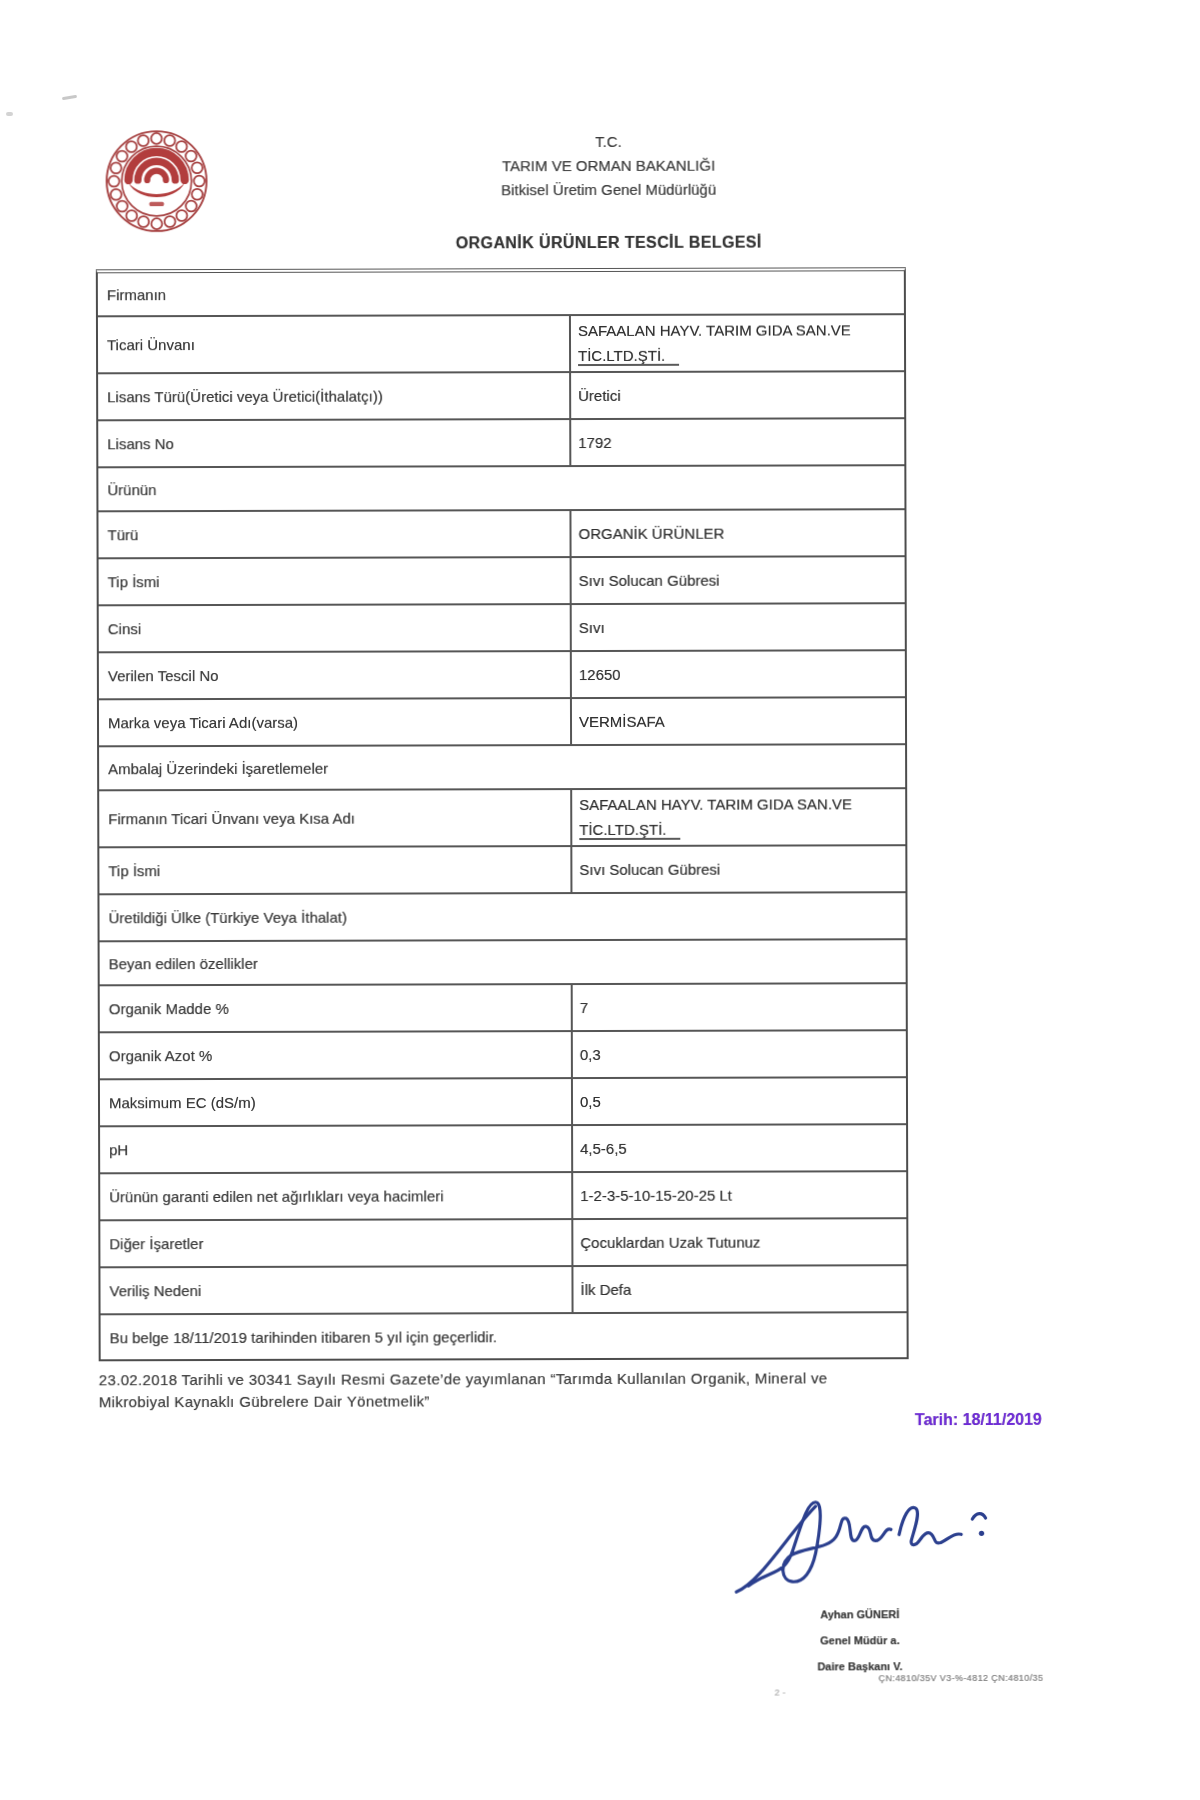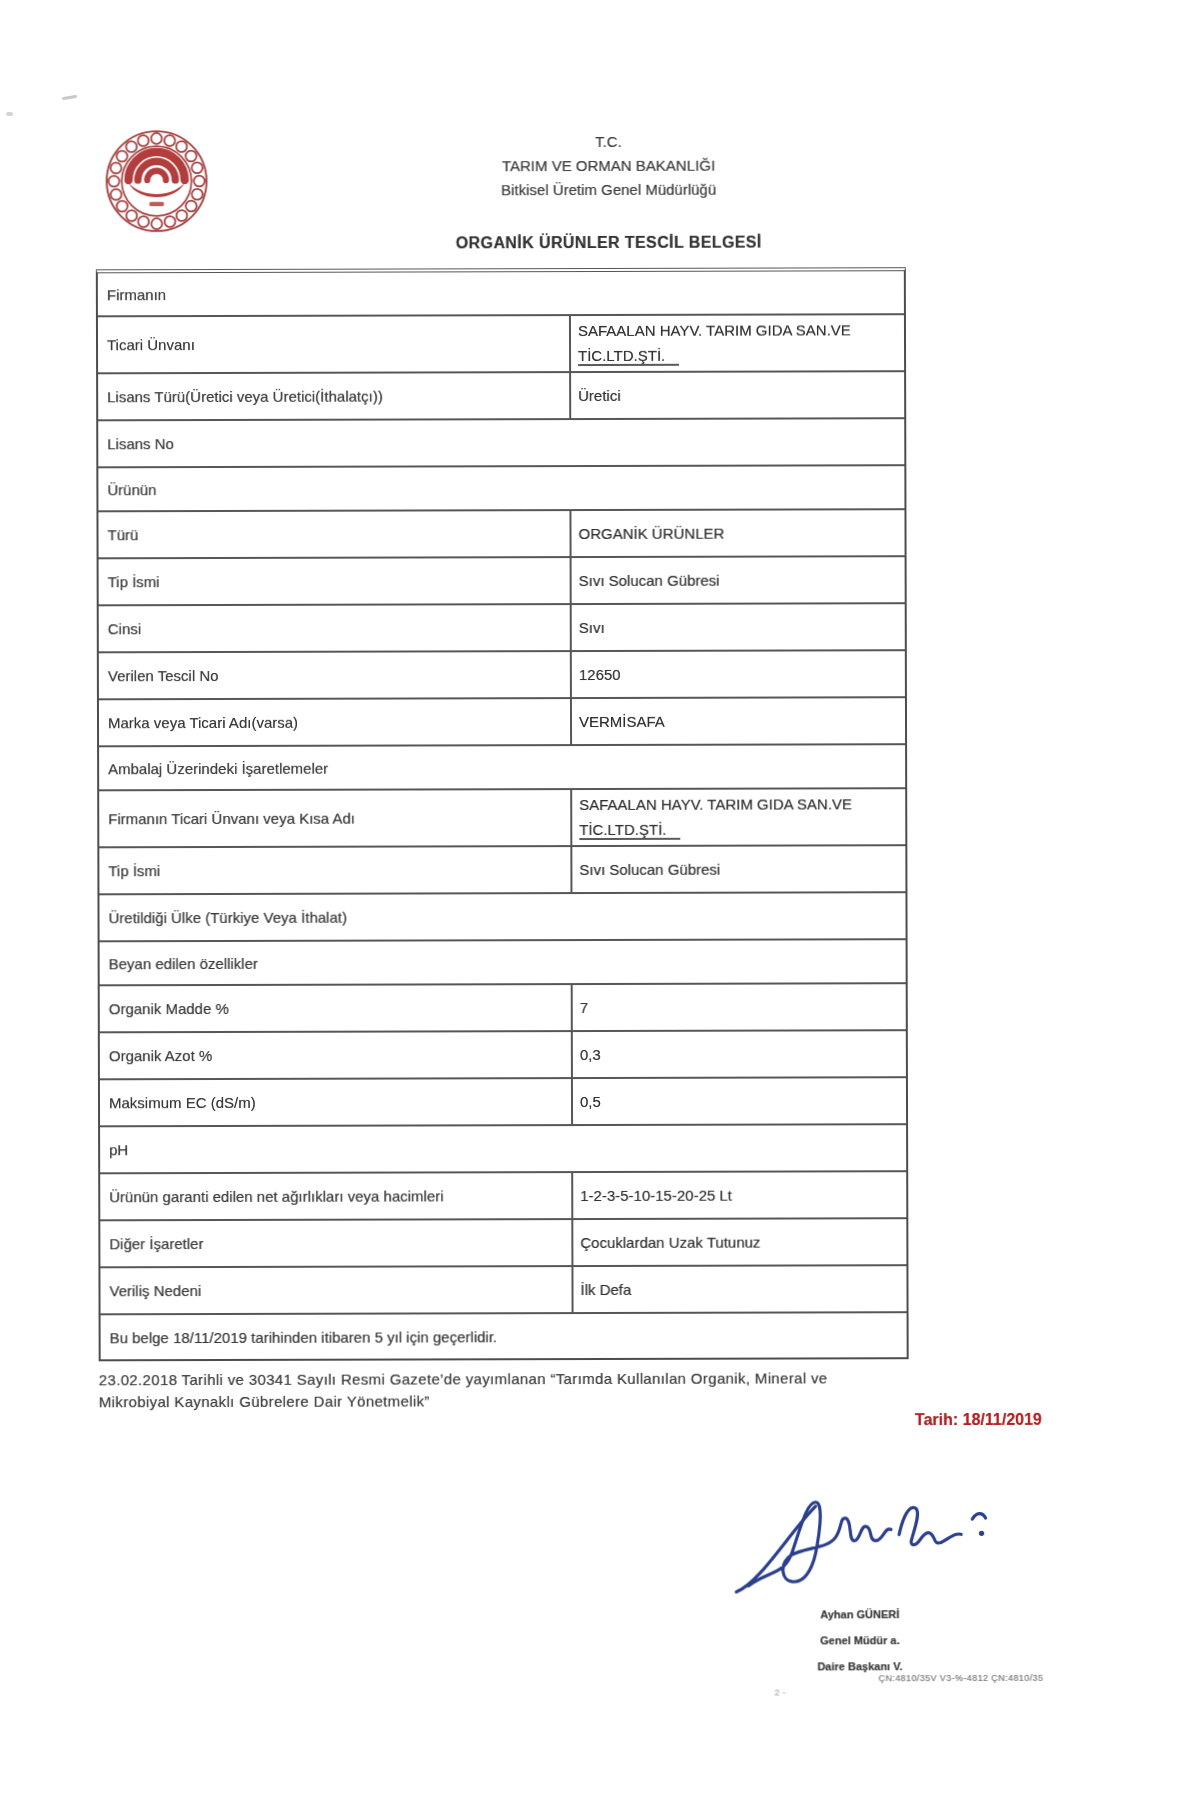"1792" div.cell-value { html: none -> <div> <span>1792</span> </div> }
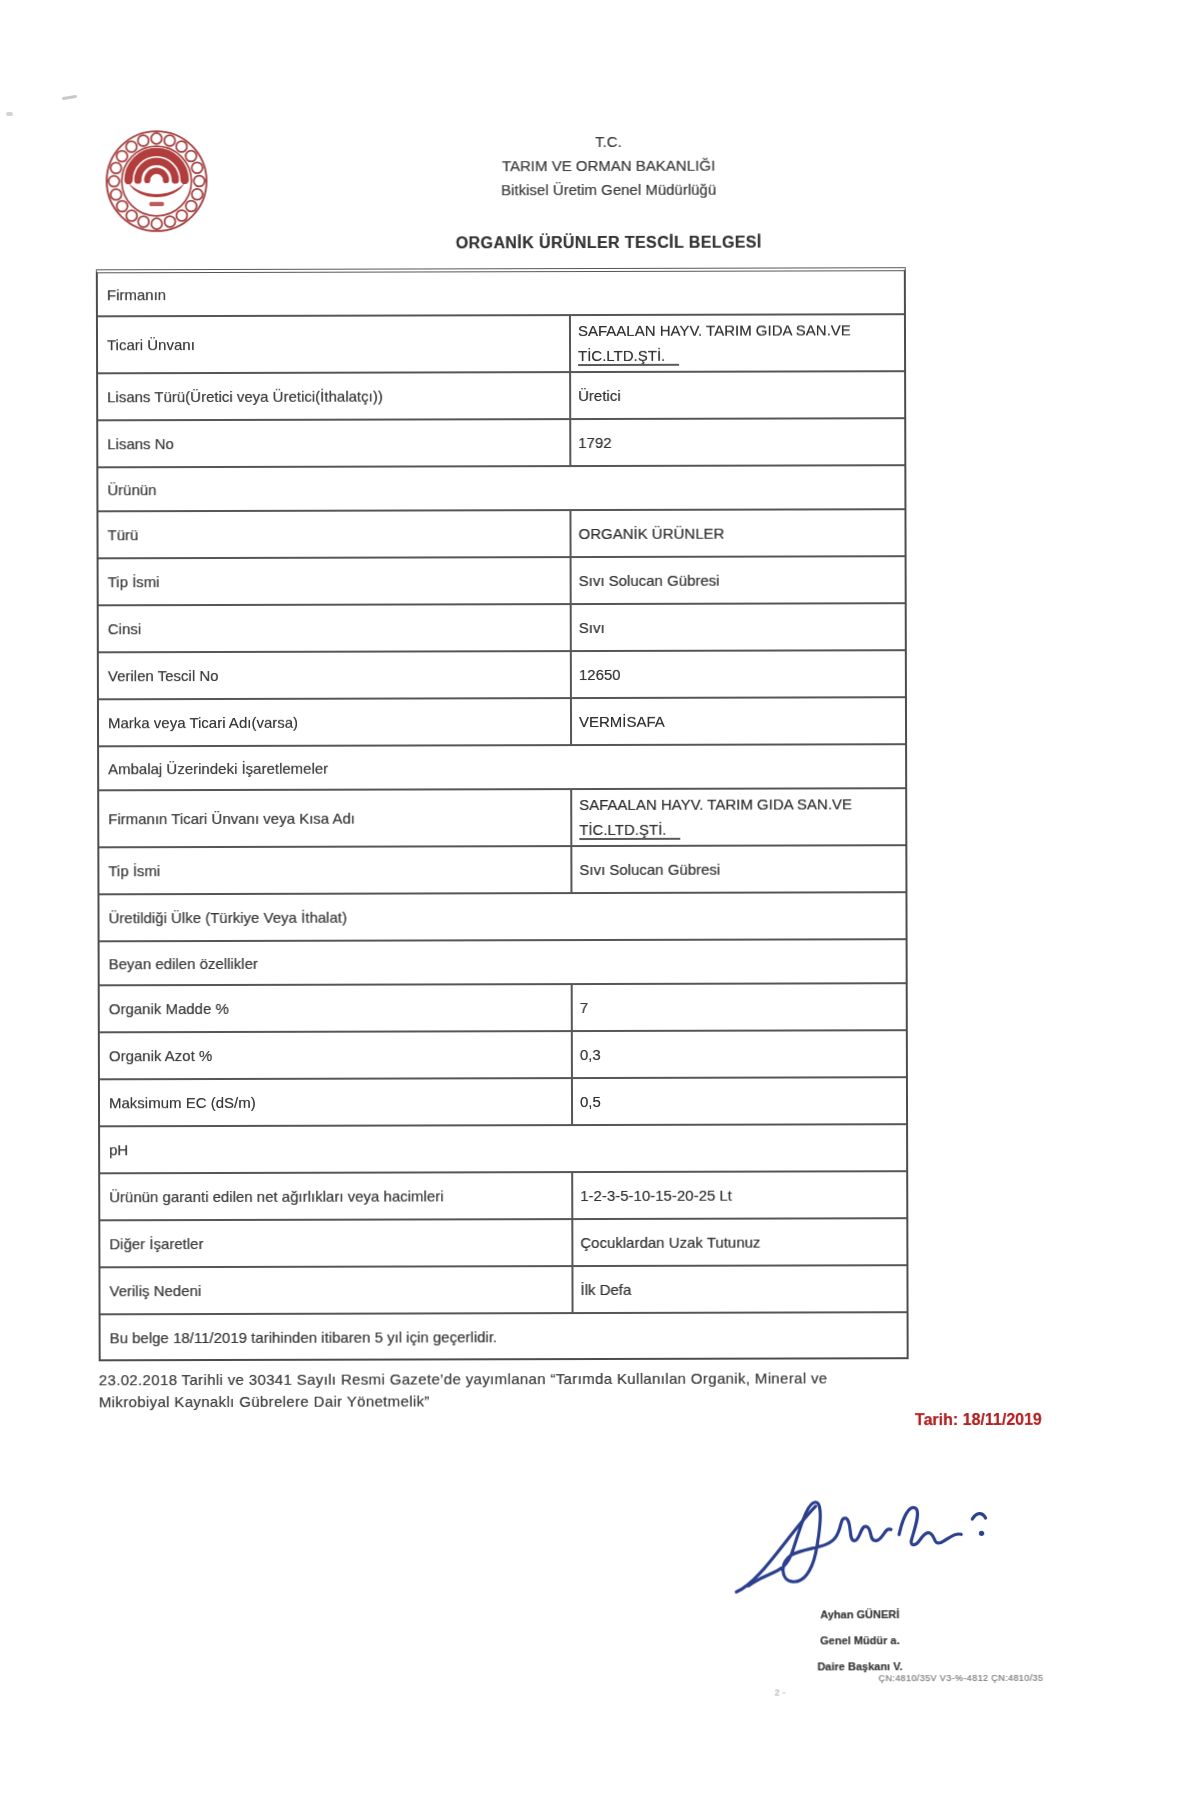"4,5-6,5" div.cell-value { html: none -> <div> <span>4,5-6,5</span> </div> }
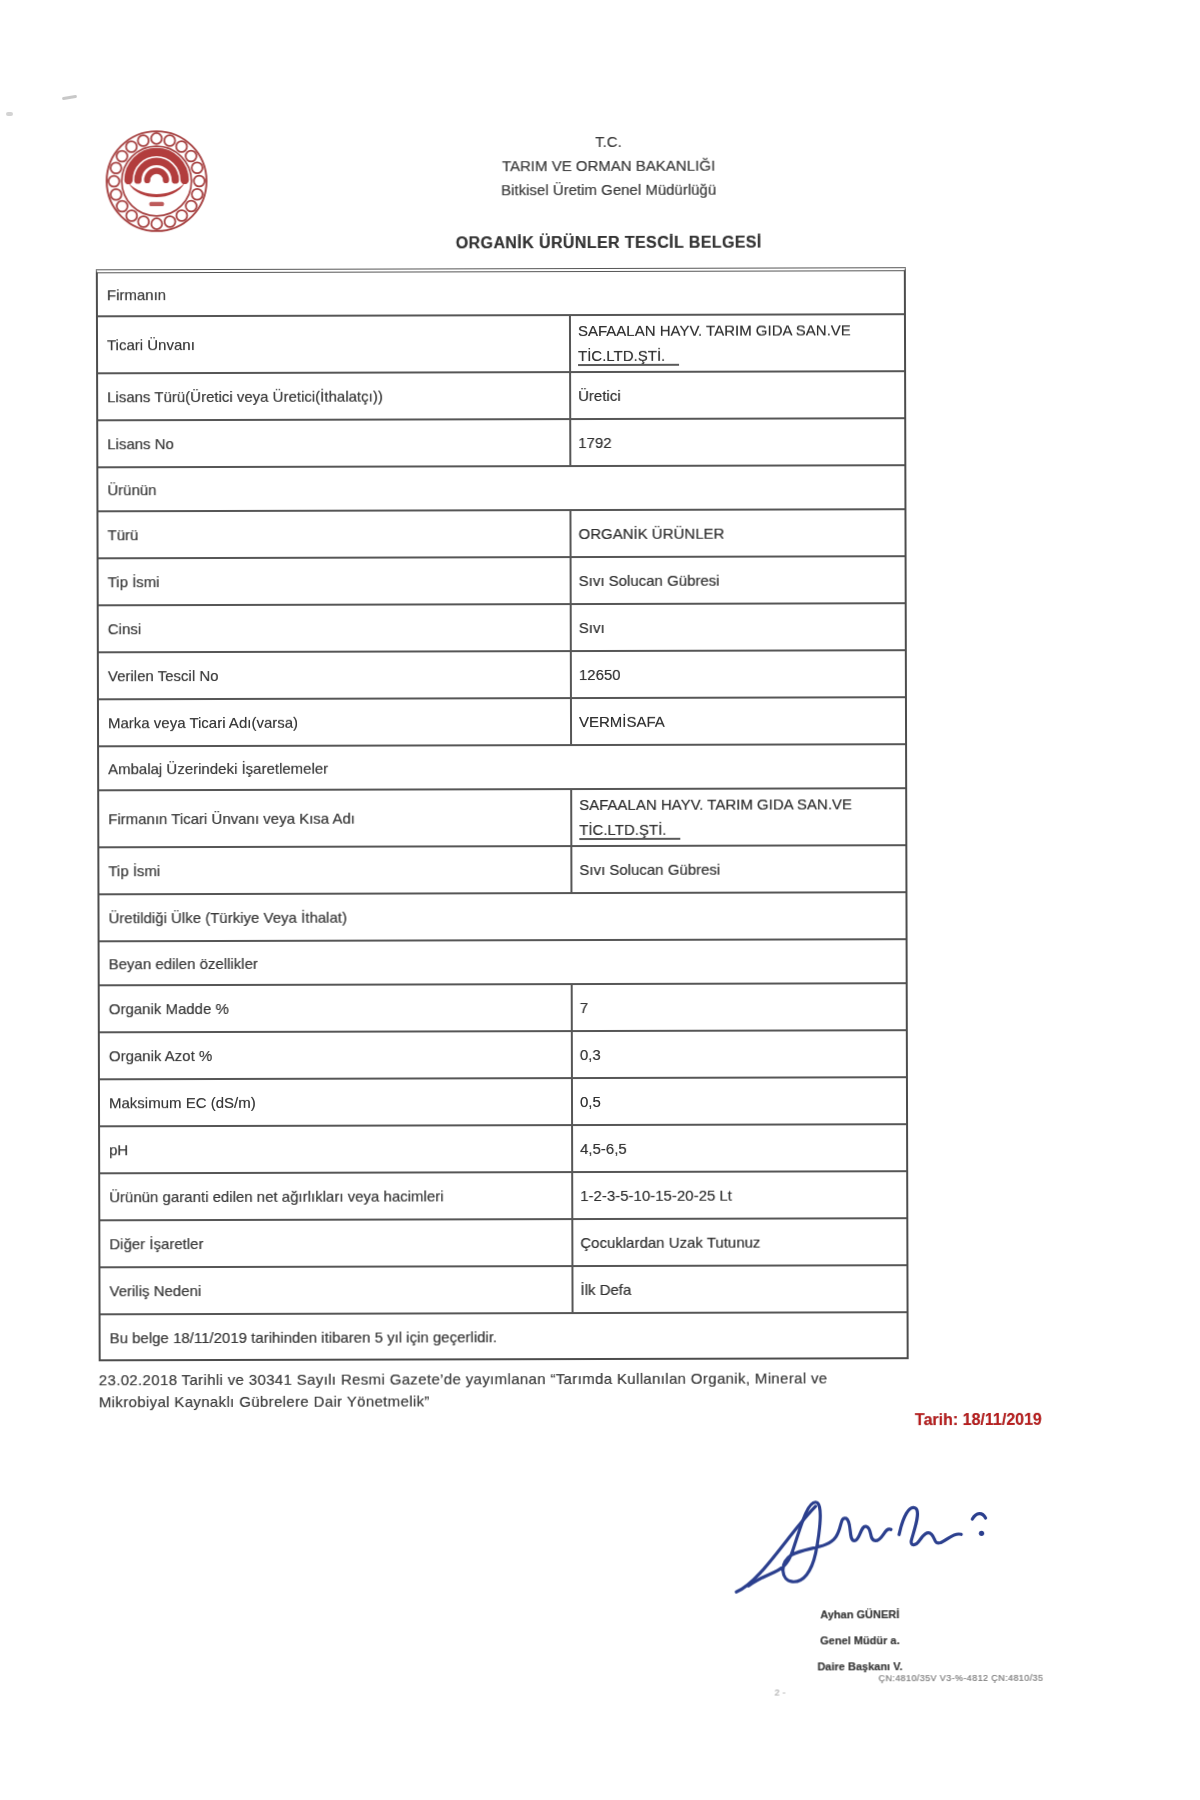"Tarih: 18/11/2019" .date-line { color: #b91c1c -> #6d28d9 }
